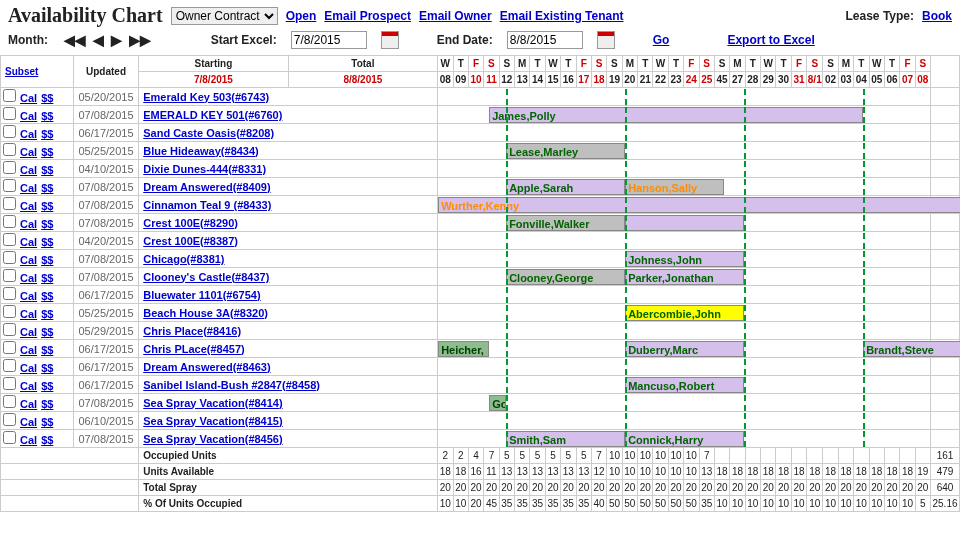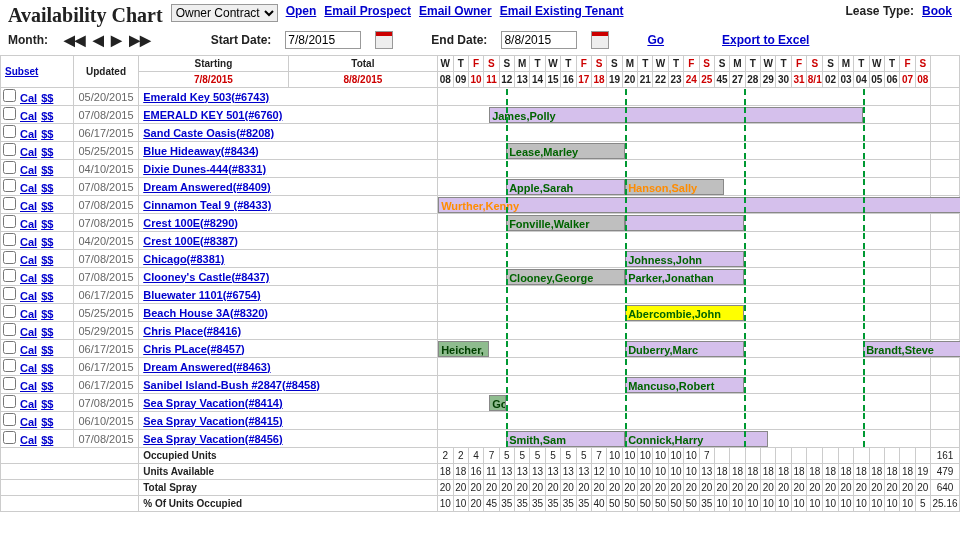"Availability Chart" .topbar { align-items: flex-start -> center }
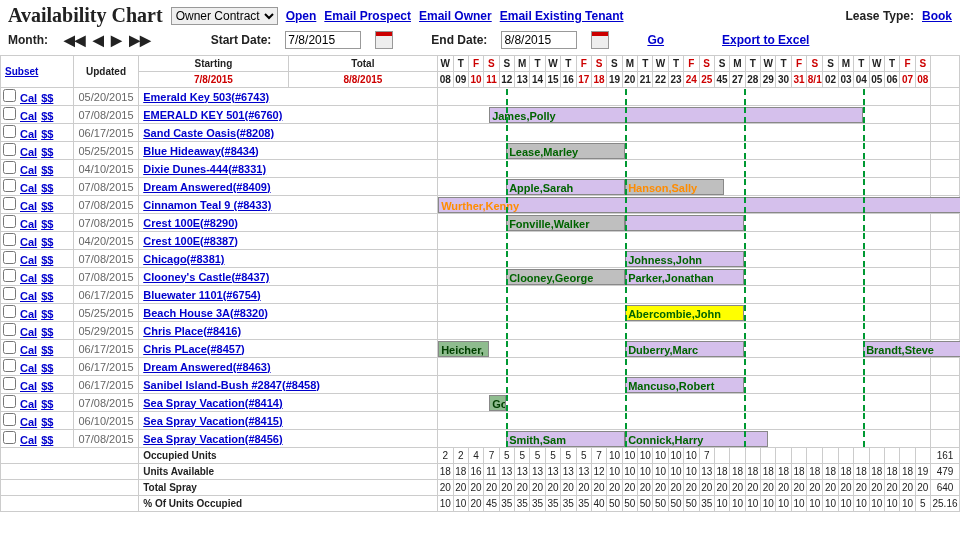"Start Date:" span.lbl { text: Date -> Excel }
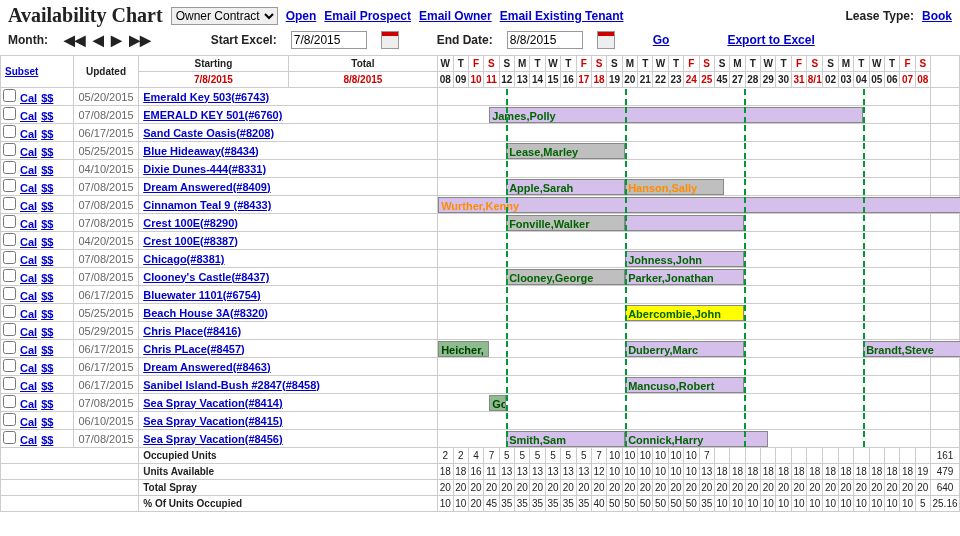"Connick,Harry" div.bar { width: 143px -> 119px }
